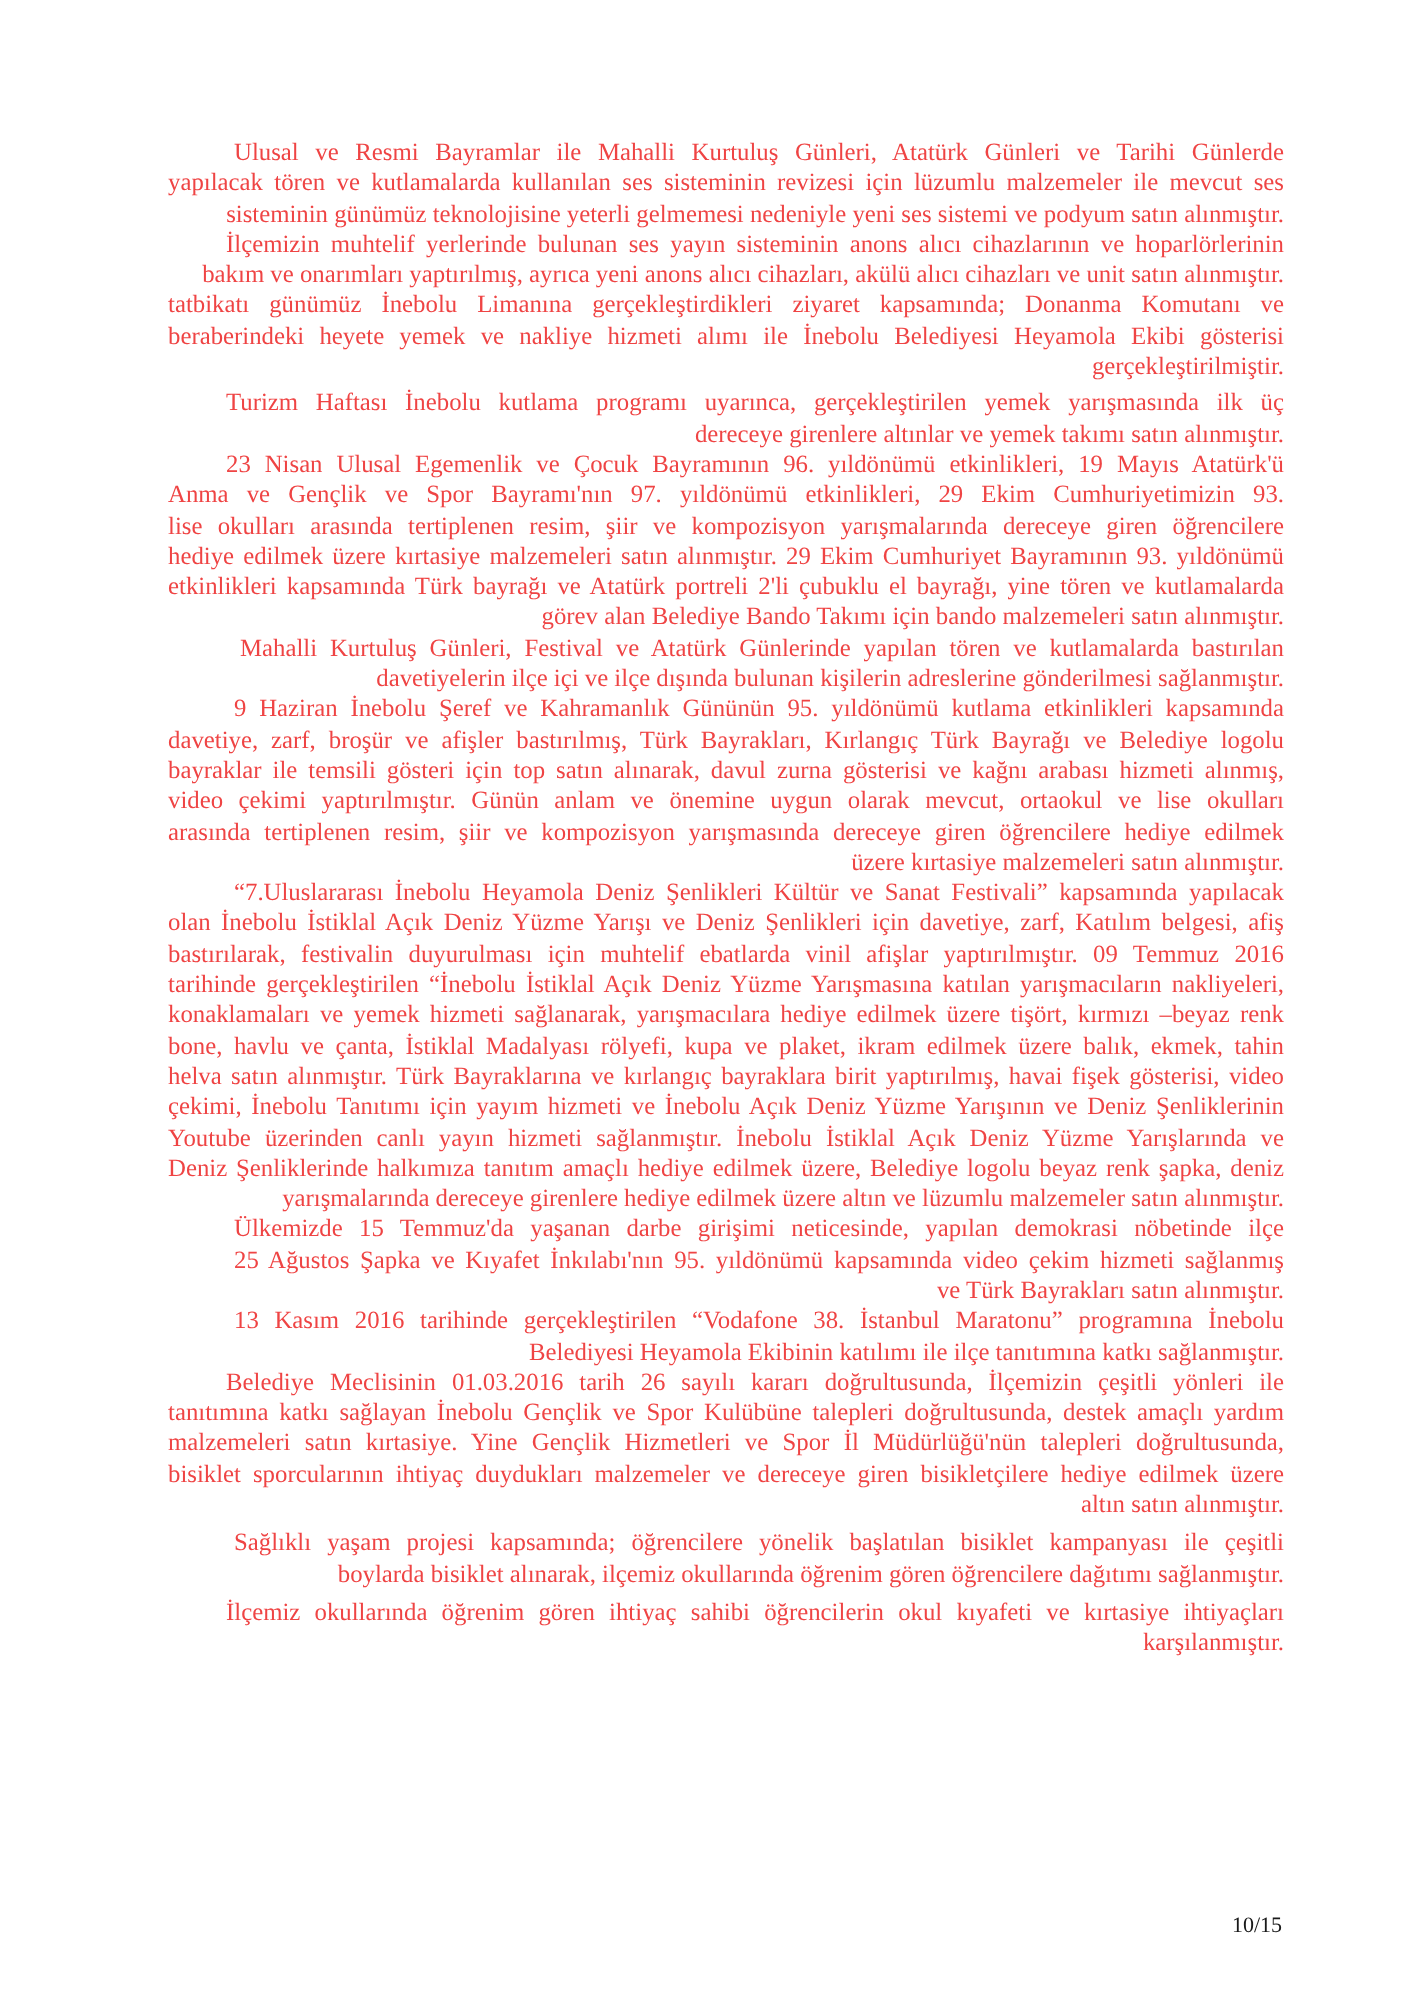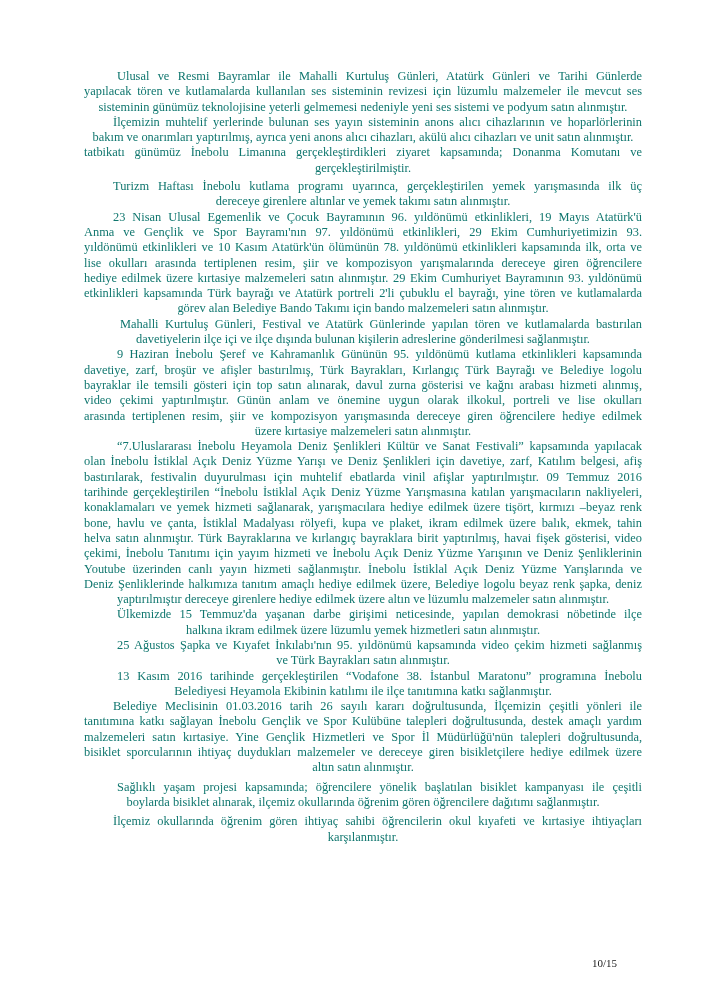"Ulusal ve Resmi Bayramlar ile" .page { color: #0f766e -> #ef4444 }
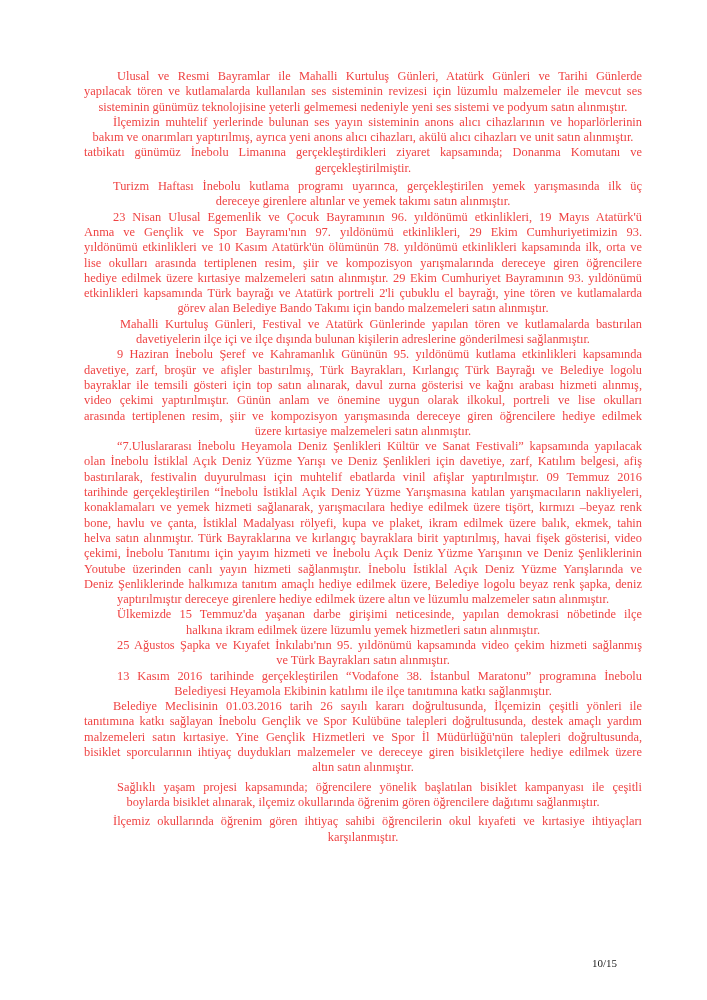"sisteminin günümüz teknolojisine yeterli" .line.last { text-align: center -> right }
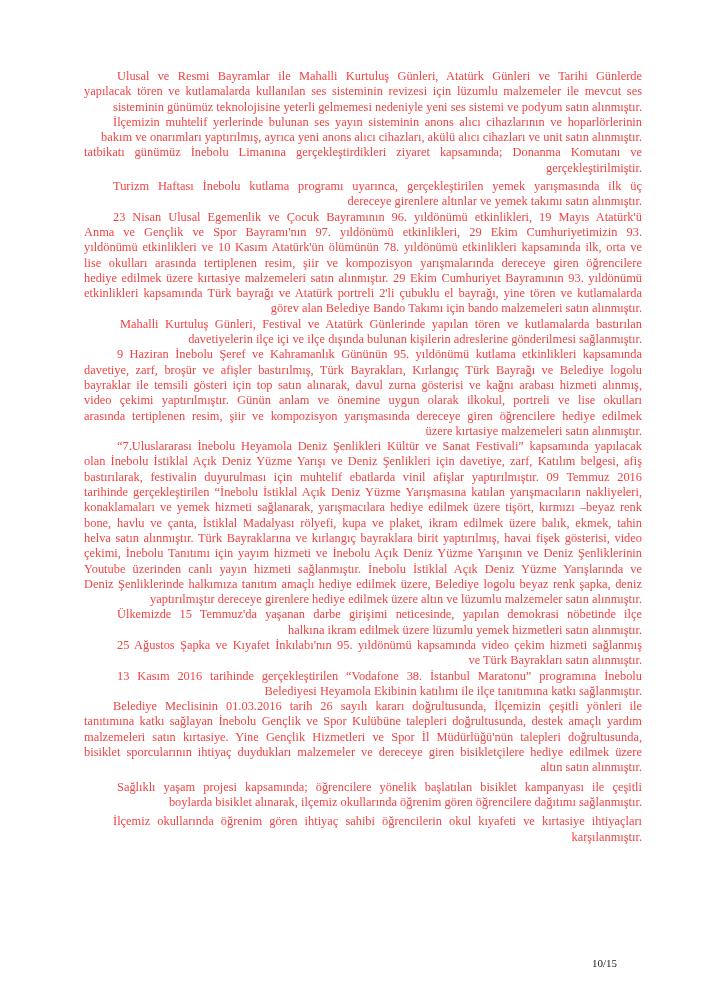"beraberindeki heyete yemek ve nakliye" span.line { html: none -> <span>beraberindeki heyete yemek ve nakliye hizmeti alımı ile İnebolu Belediyesi Heyamola Ekibi gösterisi</span> }
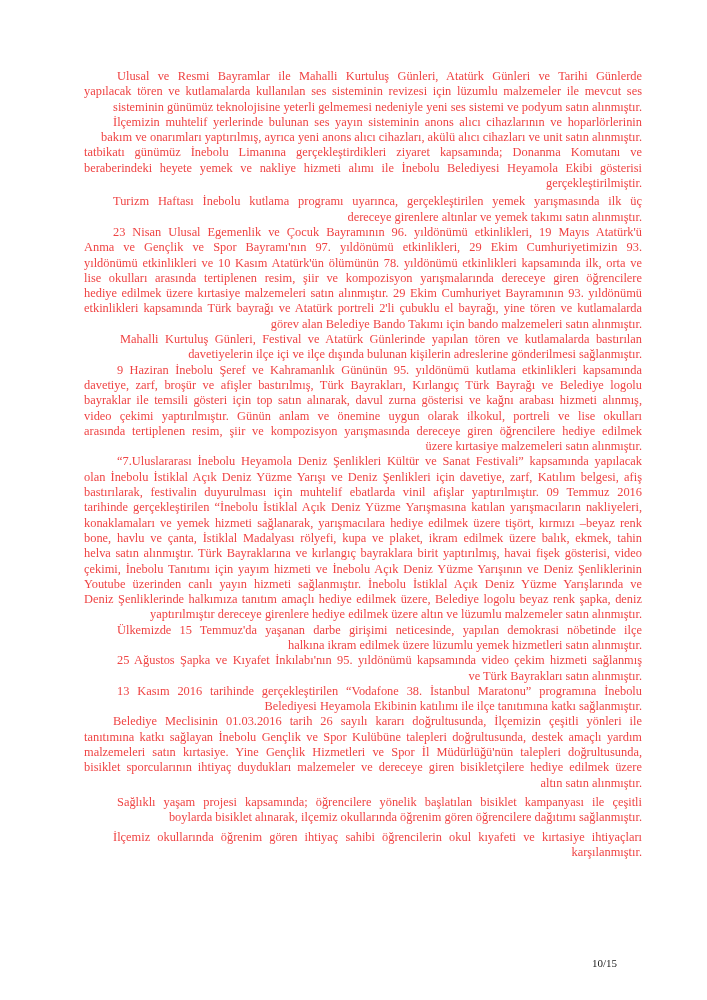"yıldönümü etkinlikleri ve 10 Kasım" span.line { html: <span>yıldönümü etkinlikleri ve 10 Kasım Atatürk'ün ölümünün 78. yıldönümü etkinlikleri kapsamında ilk, orta ve</span> -> none }
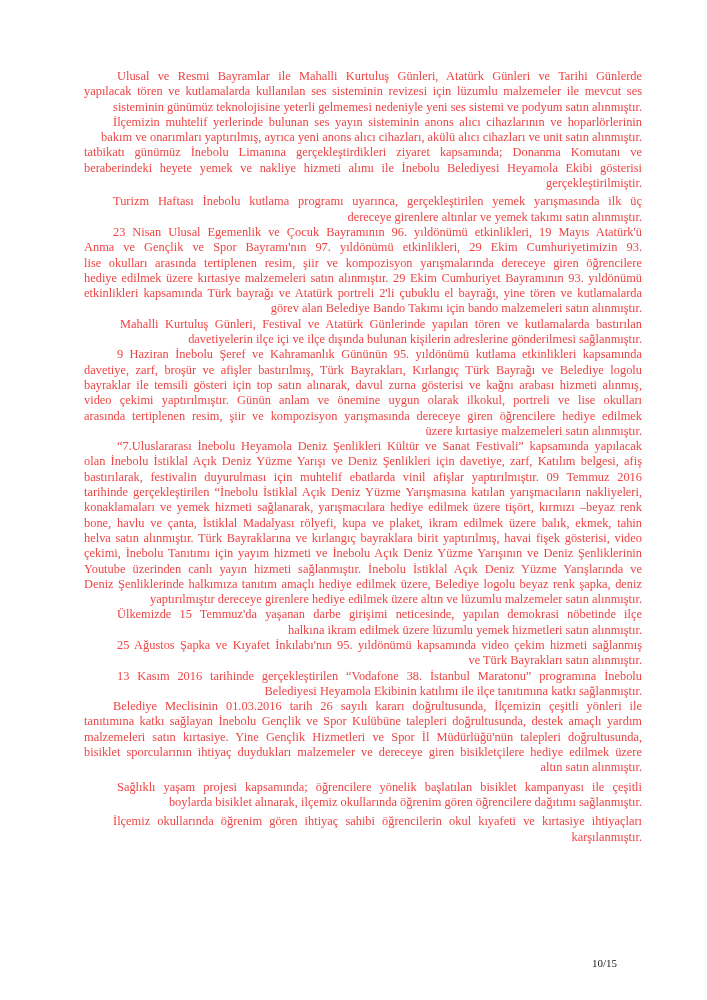"video çekimi yaptırılmıştır. Günün anlam" span.line { text: ilkokul, portreli -> mevcut, ortaokul }
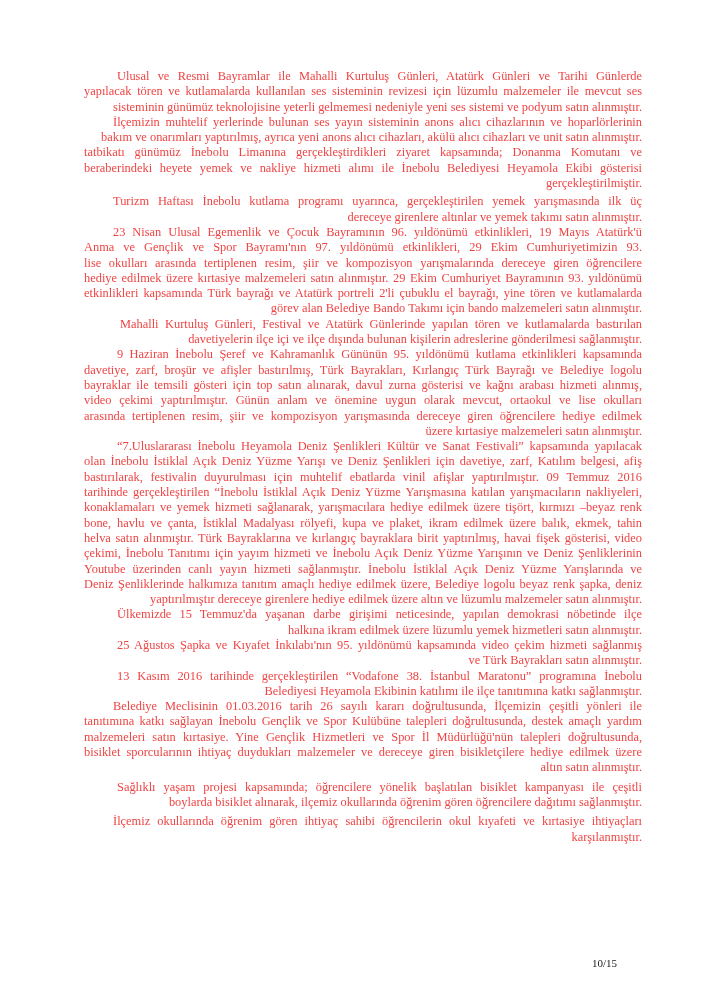"yaptırılmıştır dereceye girenlere hediye" span.line { text: yaptırılmıştır -> yarışmalarında }
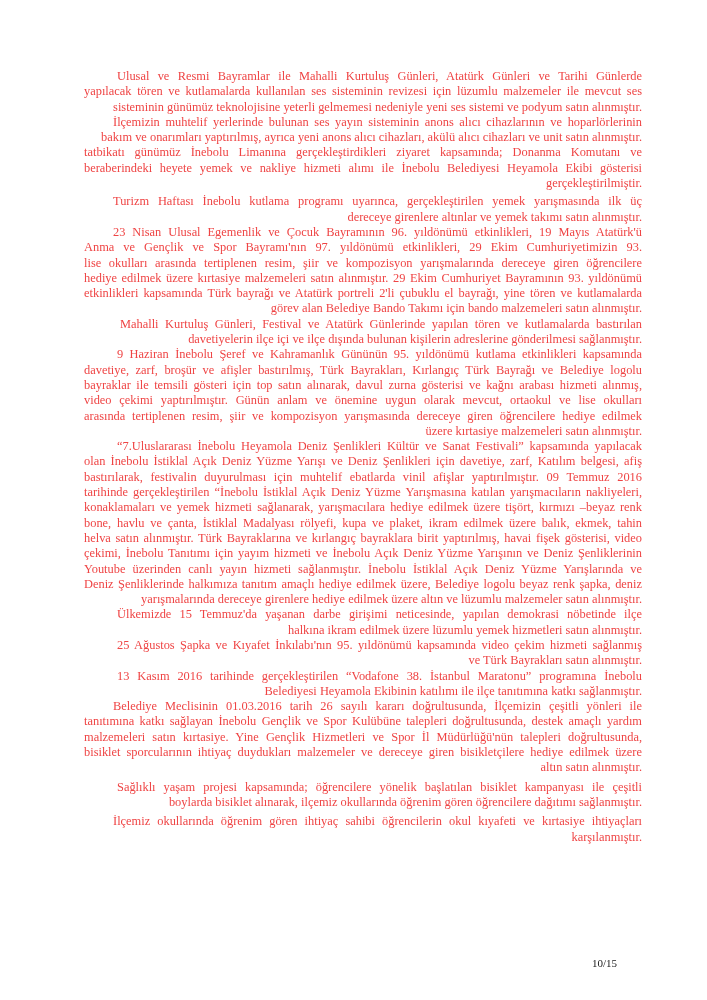"halkına ikram edilmek üzere lüzumlu" span.line { html: <span>halkına ikram edilmek üzere lüzumlu yemek hizmetleri satın alınmıştır.</span> -> none }
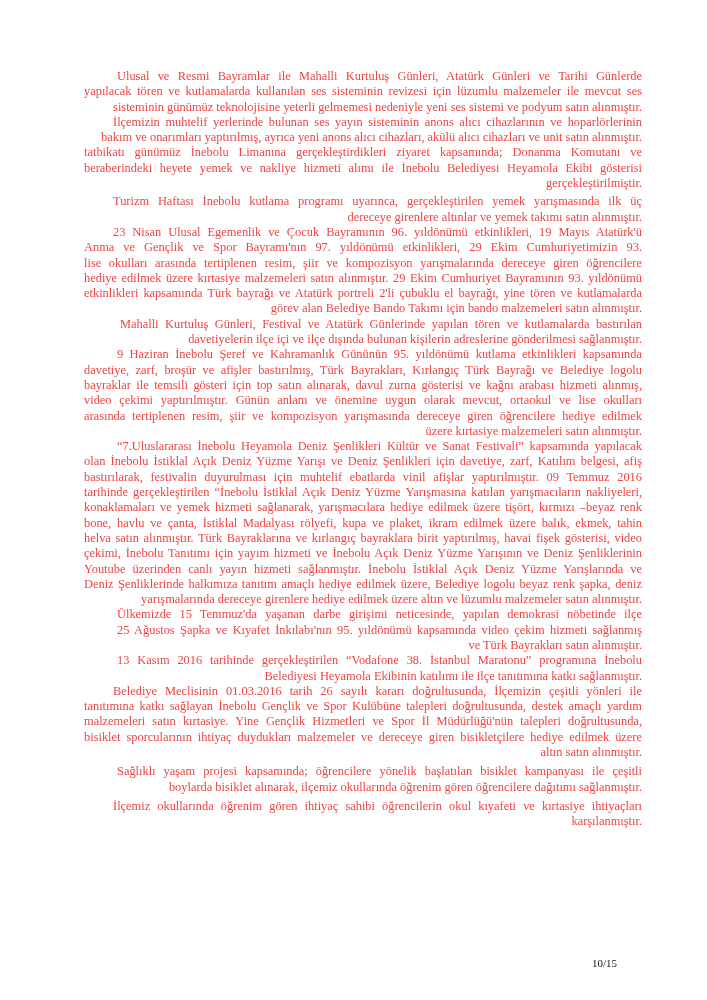"10/15" .page-number { left: 592px -> 616px }
